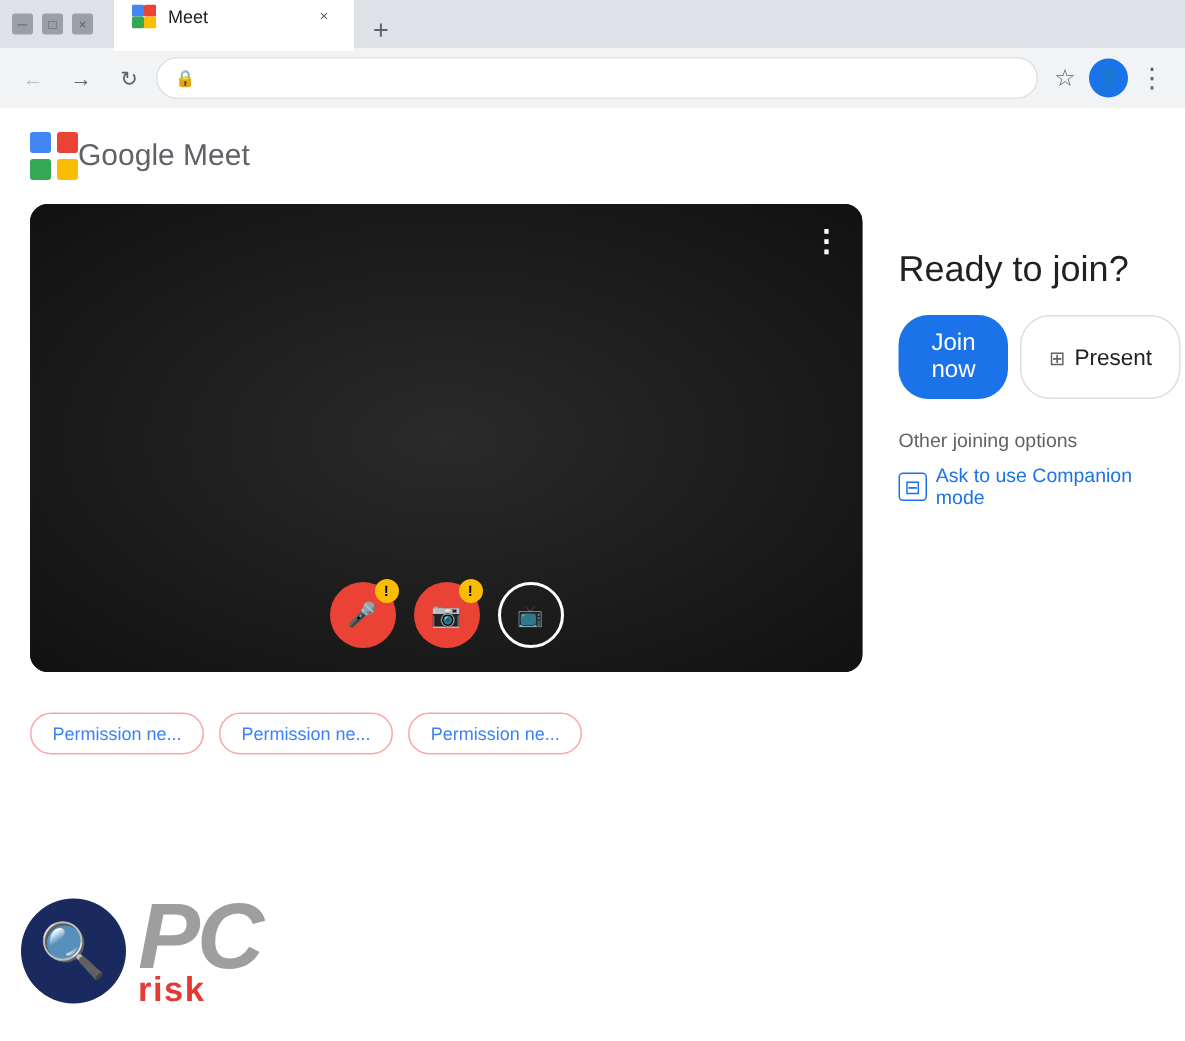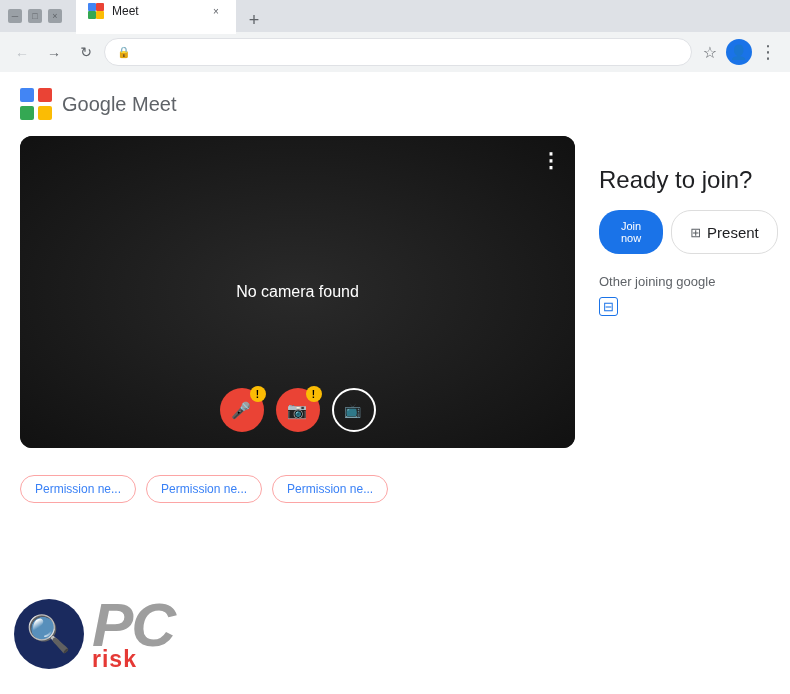"Google Meet" .meet-header { gap: 10px -> none }
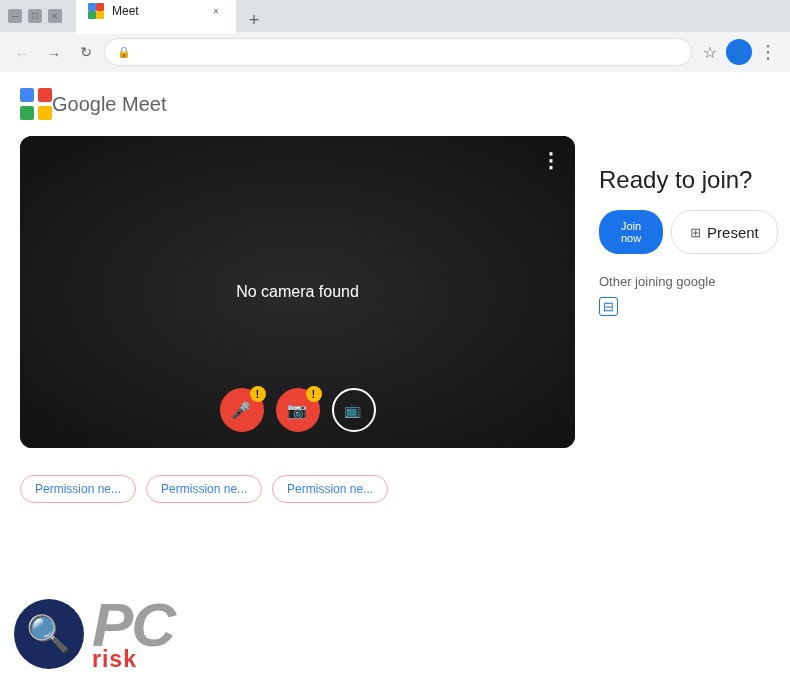"Join now" .join-now-btn { font-size: 11px -> 16px }
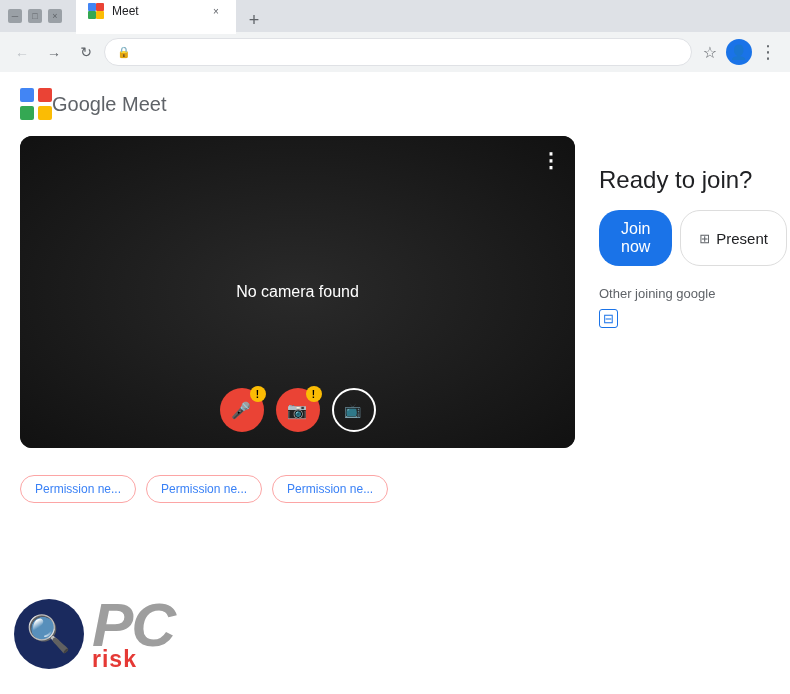"No camera found" span.no-camera-text { html: <span>No camera found</span> -> none }
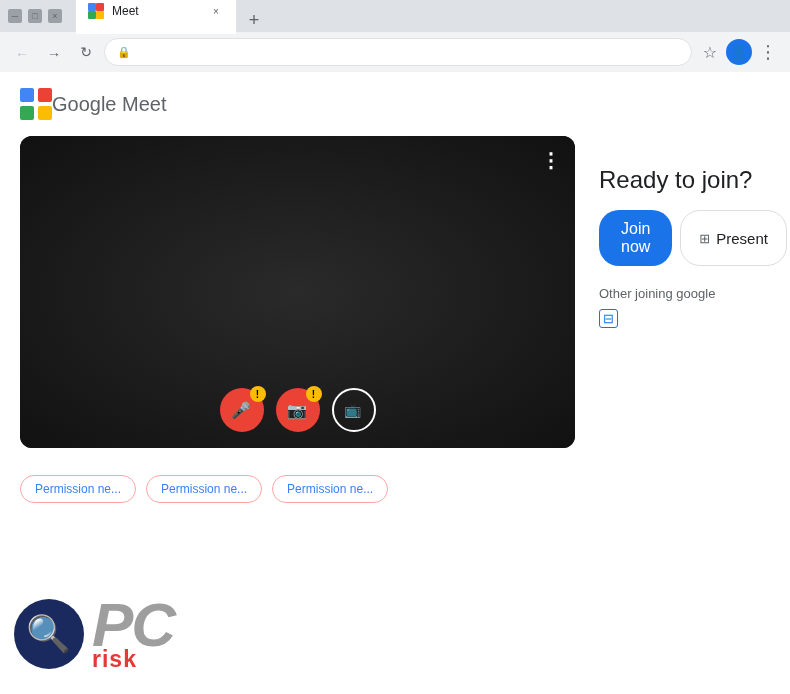"Other joining google" div.other-options-label { text: google -> options }
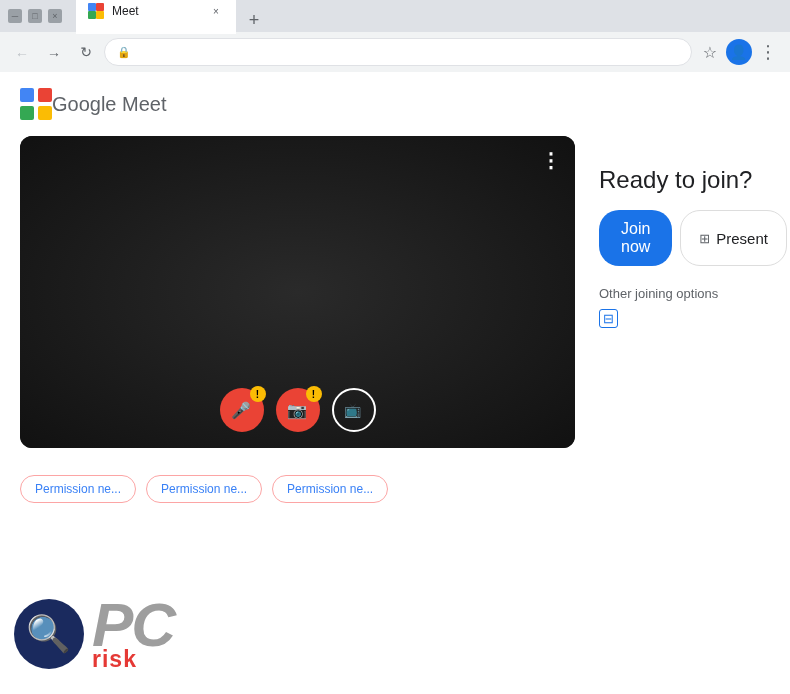"Ask to use Companion mode" span { html: none -> <span>Ask to use Companion mode</span> }
